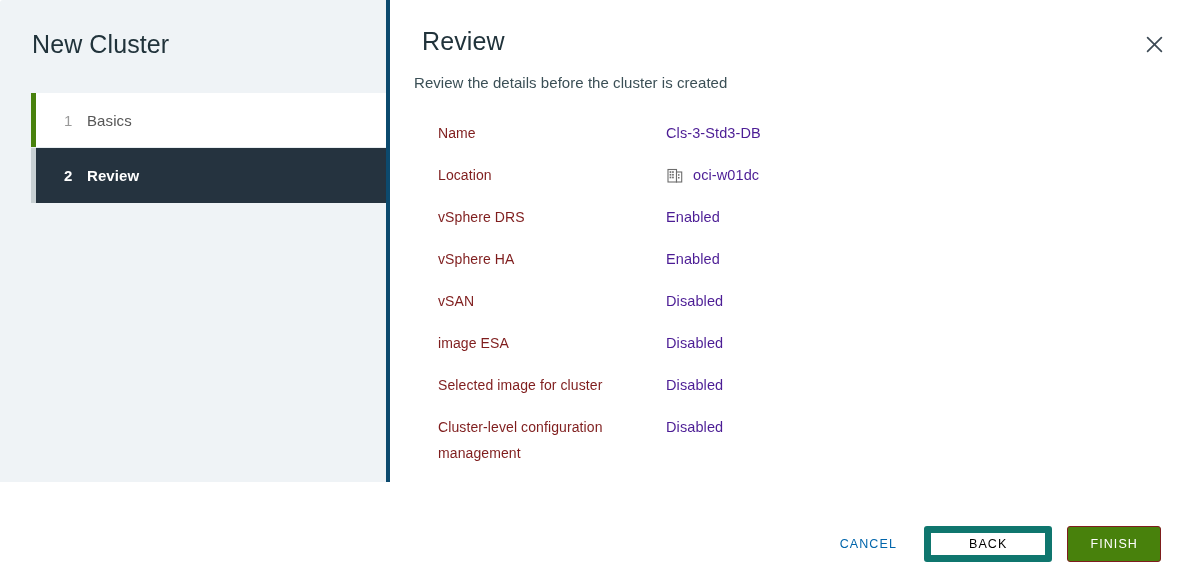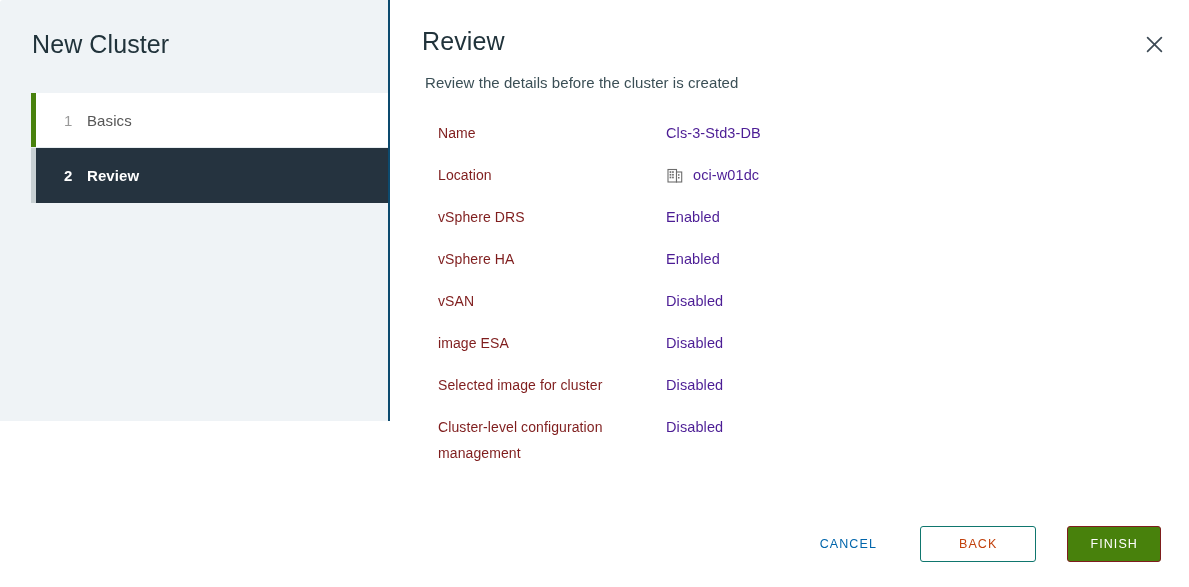"New Cluster" .sidebar { border-right: 2px solid #0c4a6e -> 4px solid #0c4a6e; height: 421px -> 482px }
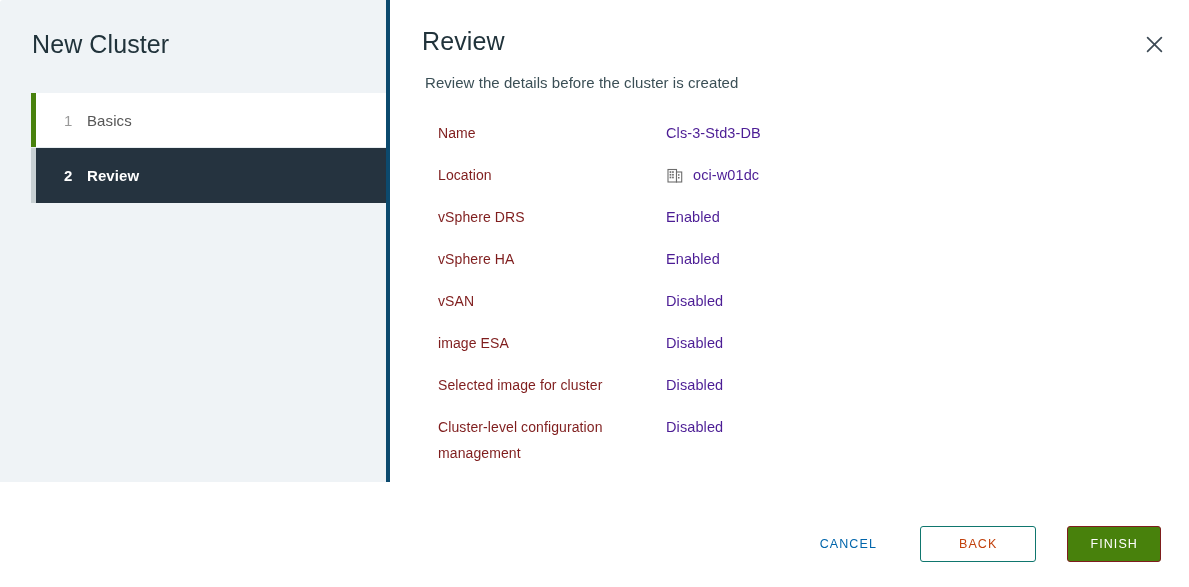"Review the details before the" .page-subtitle { left: 35px -> 24px }
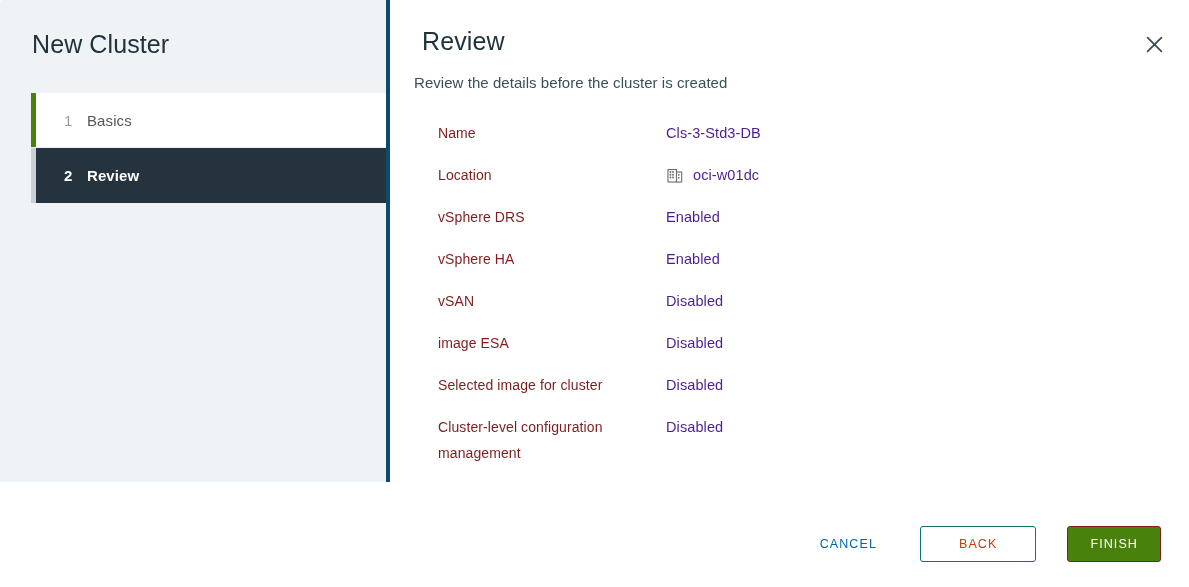"CANCEL" .footer { gap: 16px -> 0 }
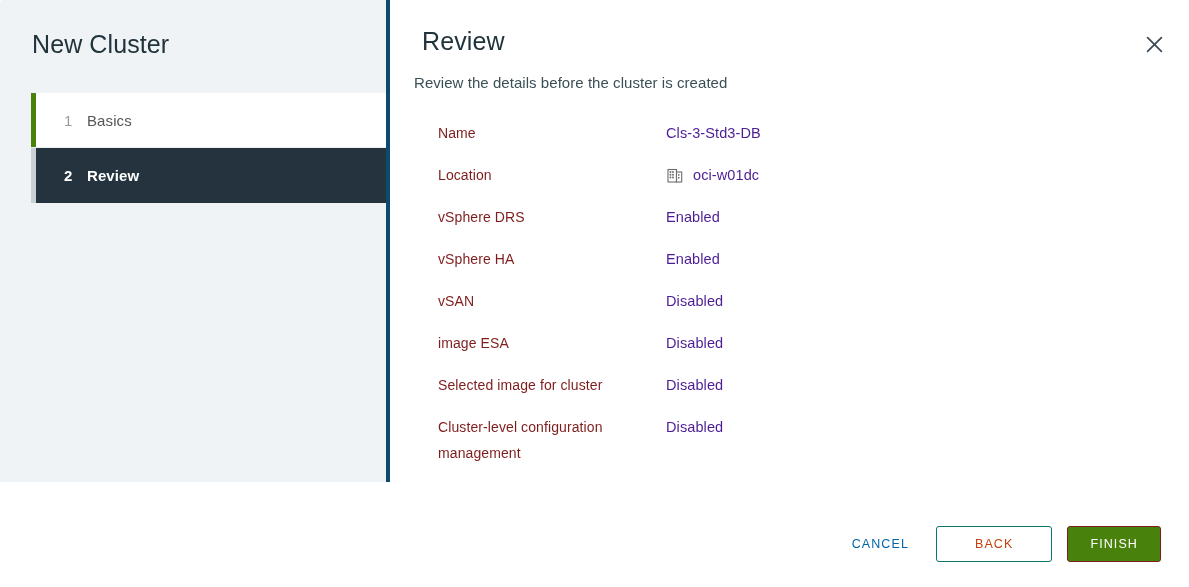"BACK" .btn-outline { border: 1px solid #0f766e -> 7px solid #0f766e; color: #c2410c -> #000000 }
